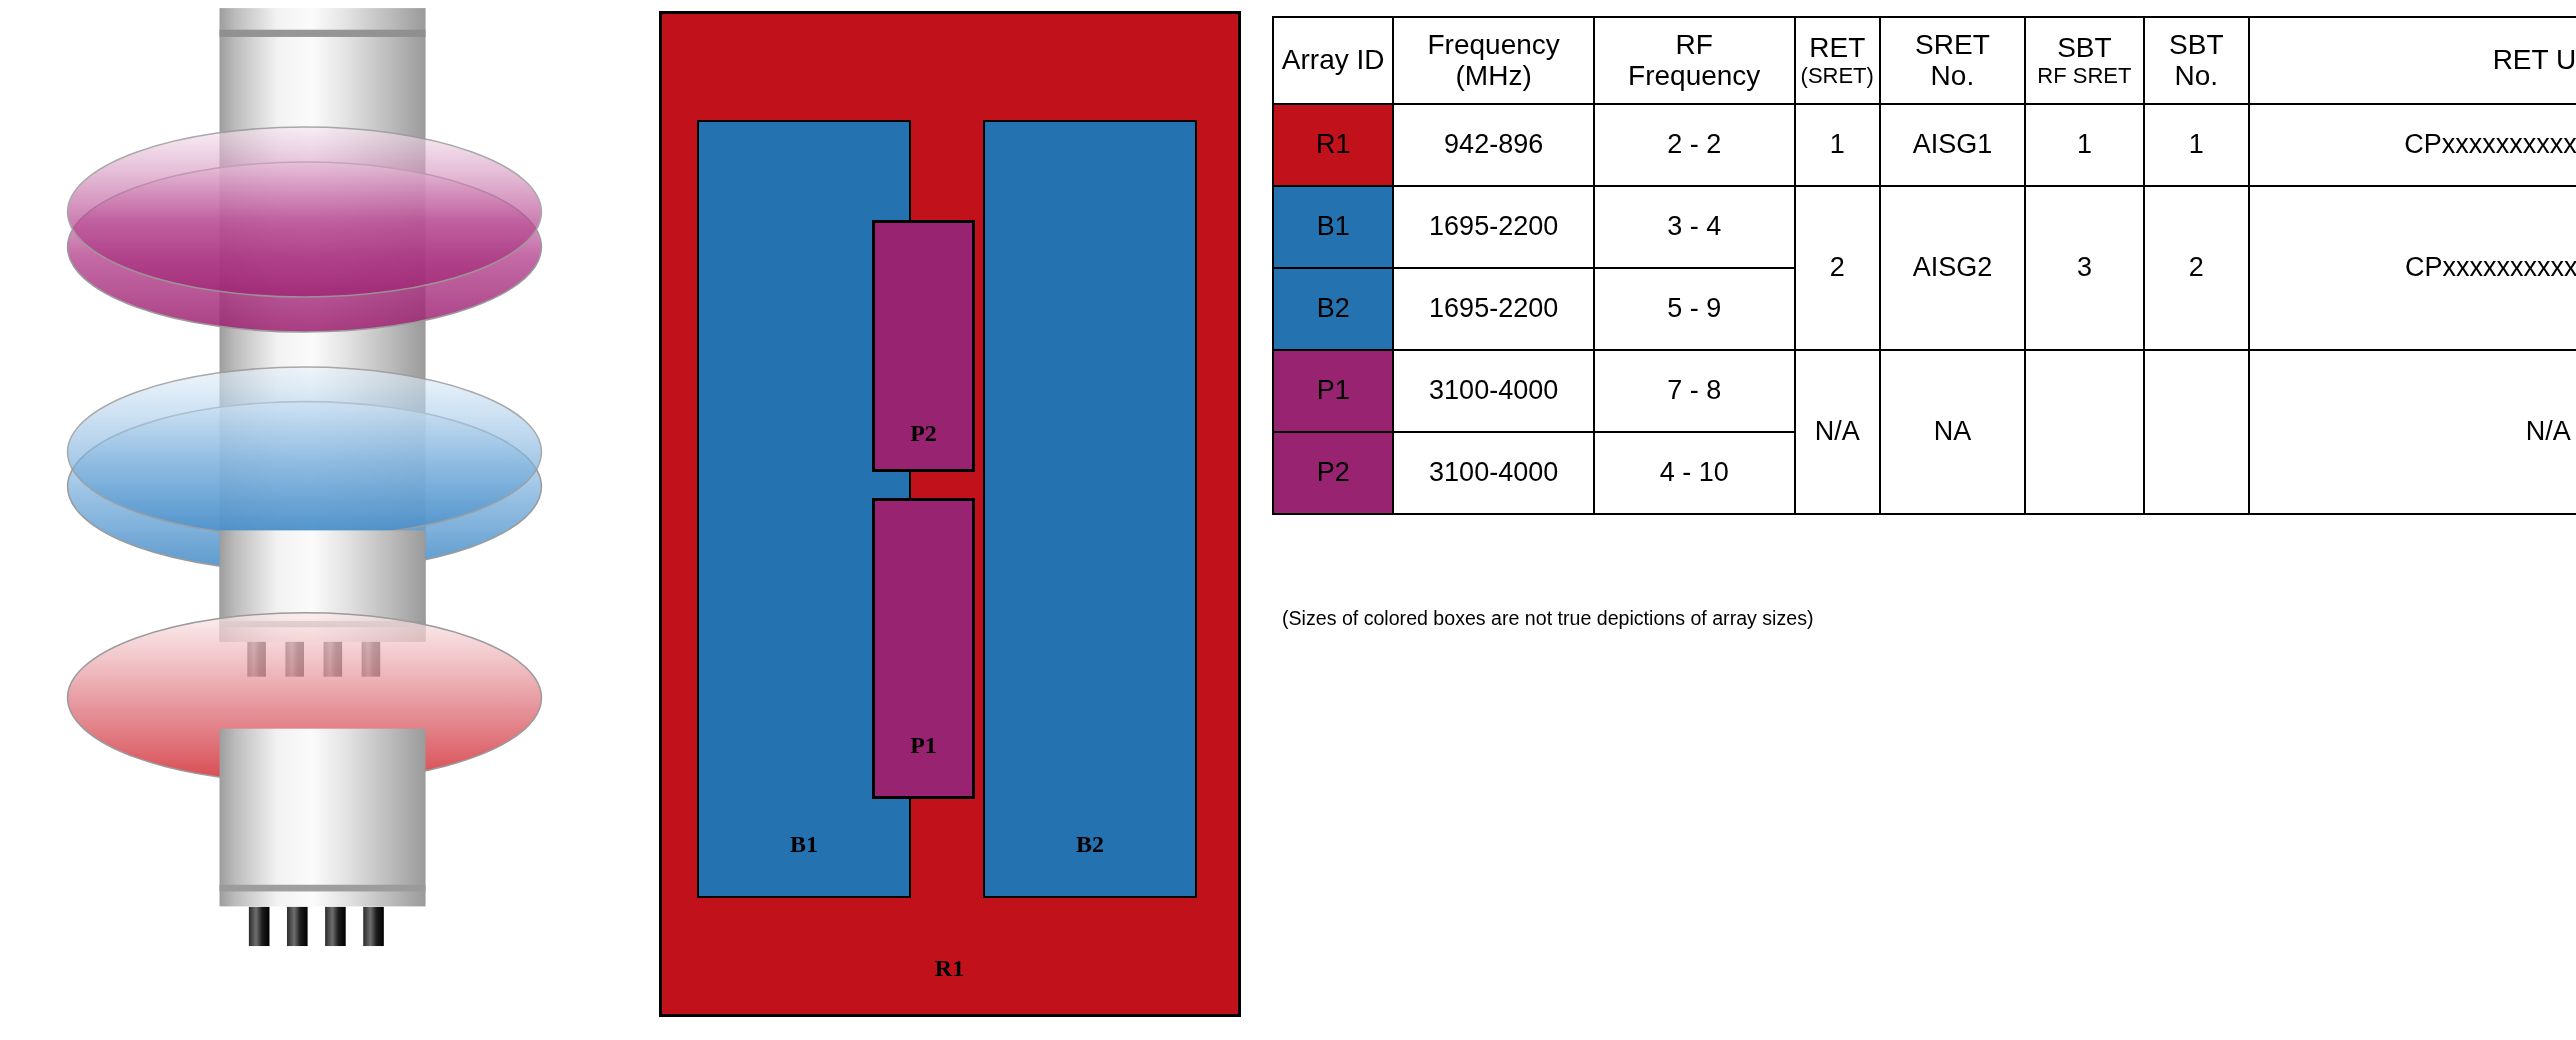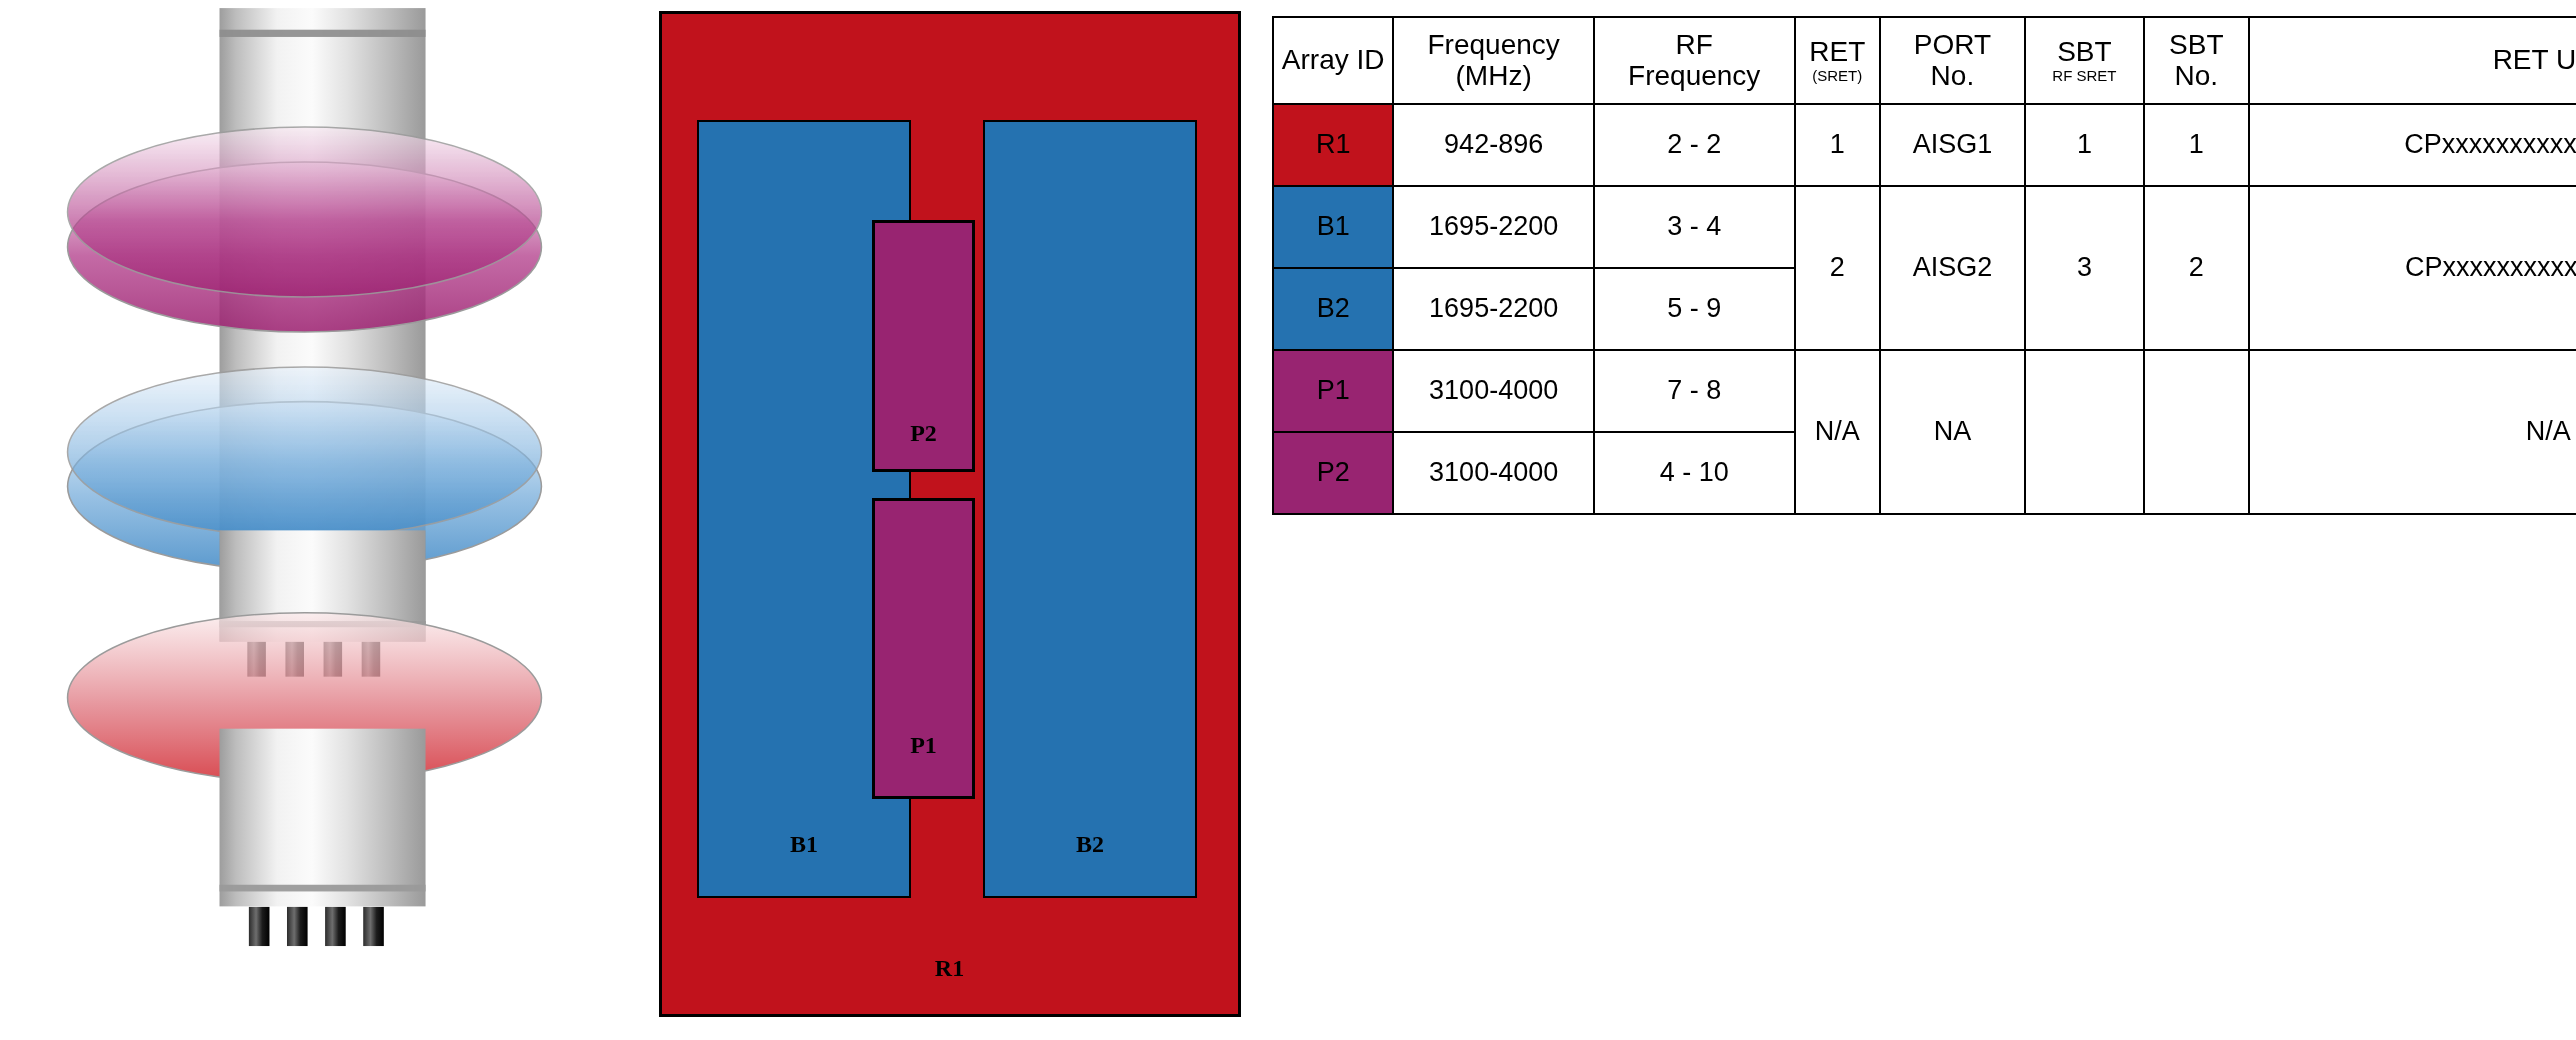"PORT" span.hdr-line { text: PORT -> SRET }
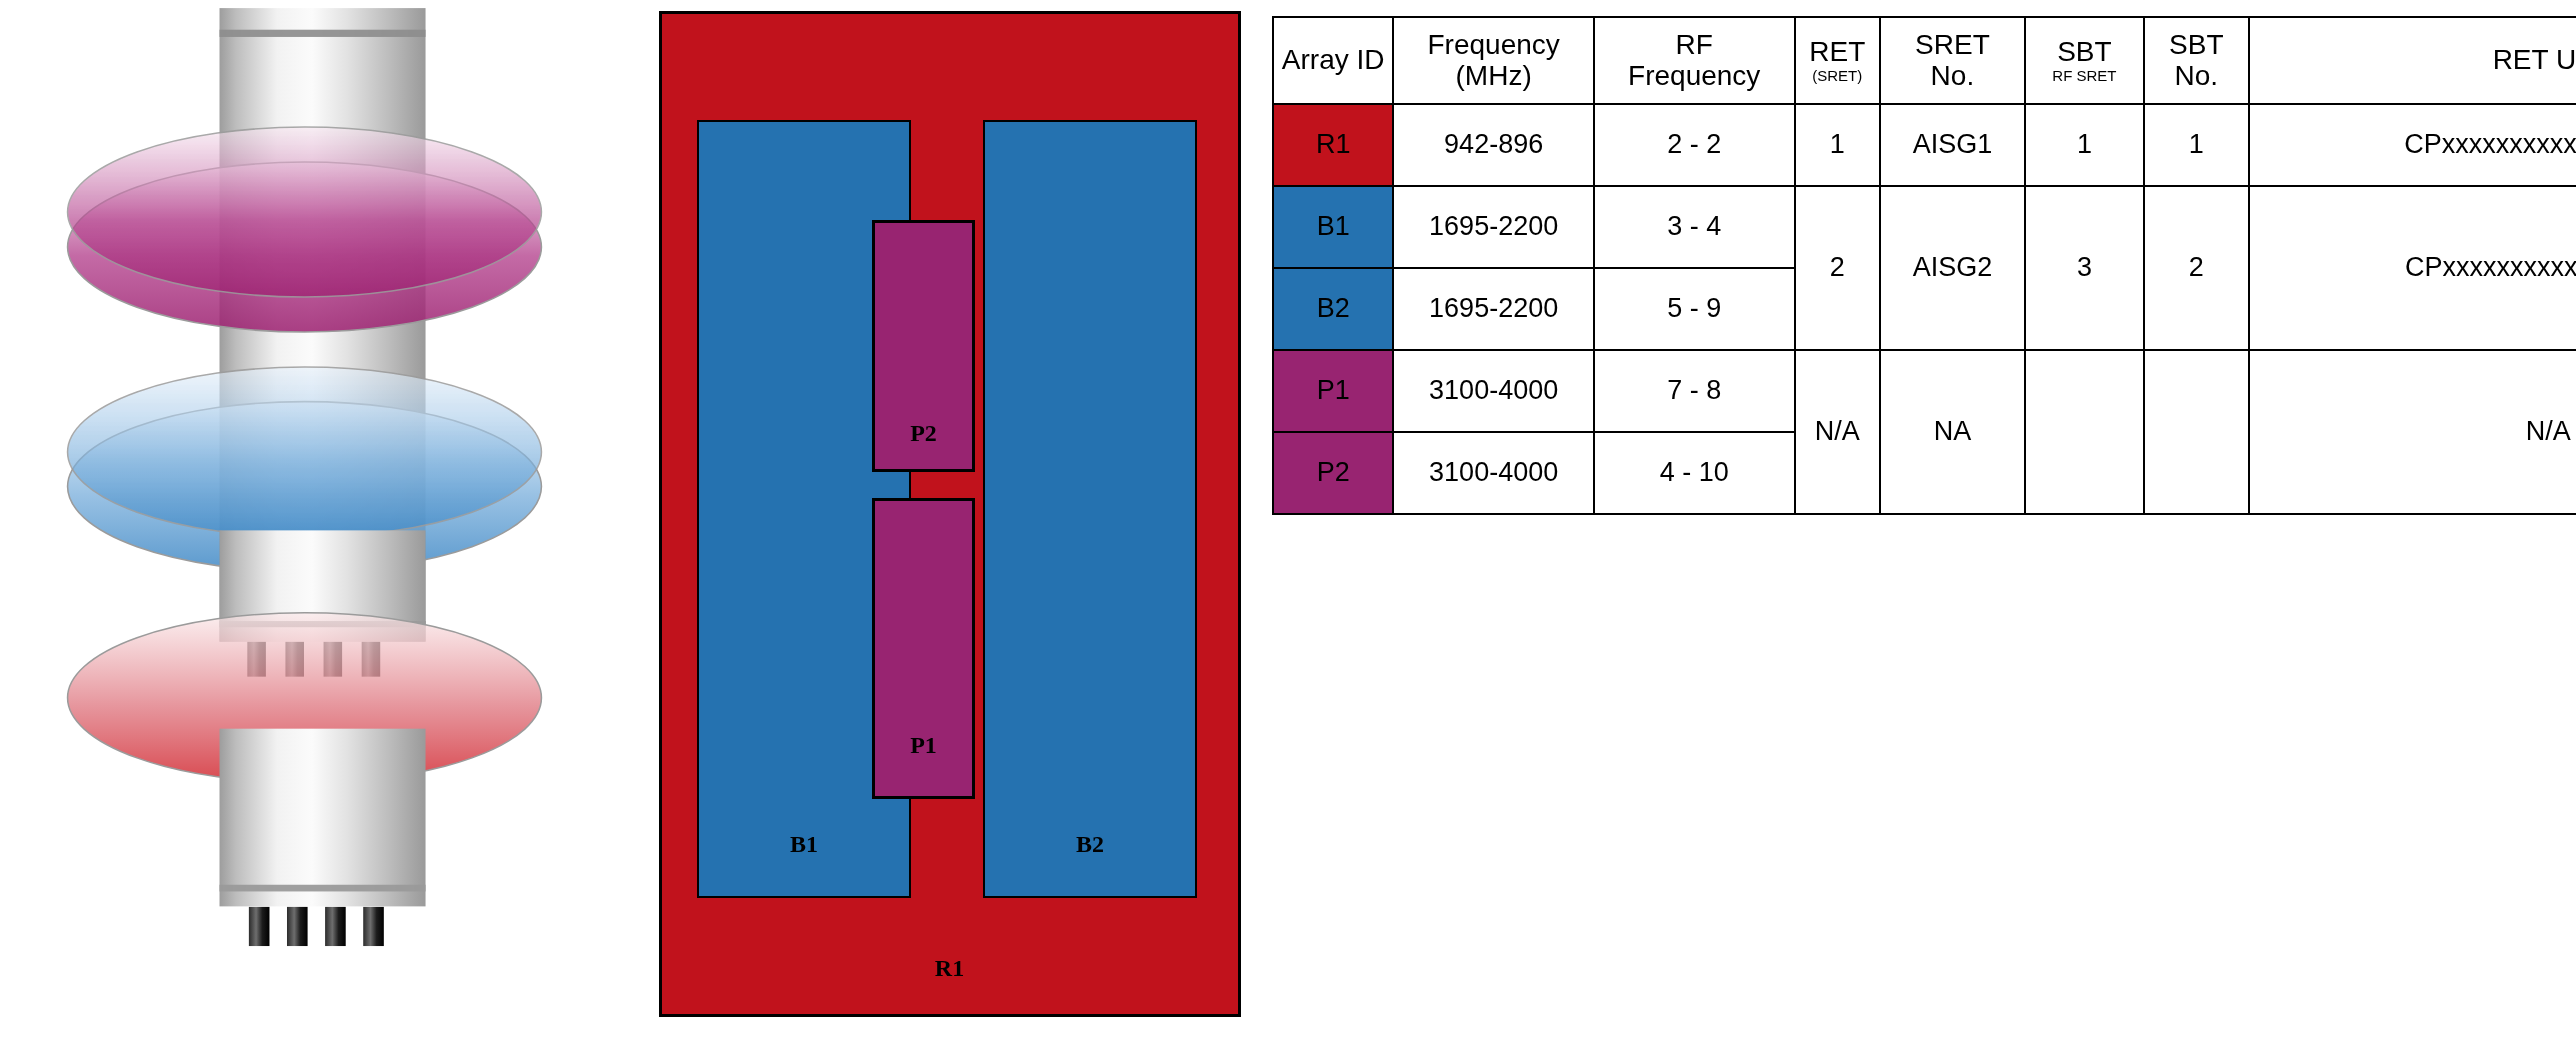"(SRET)" .sub-note { font-size: 15px -> 22px }
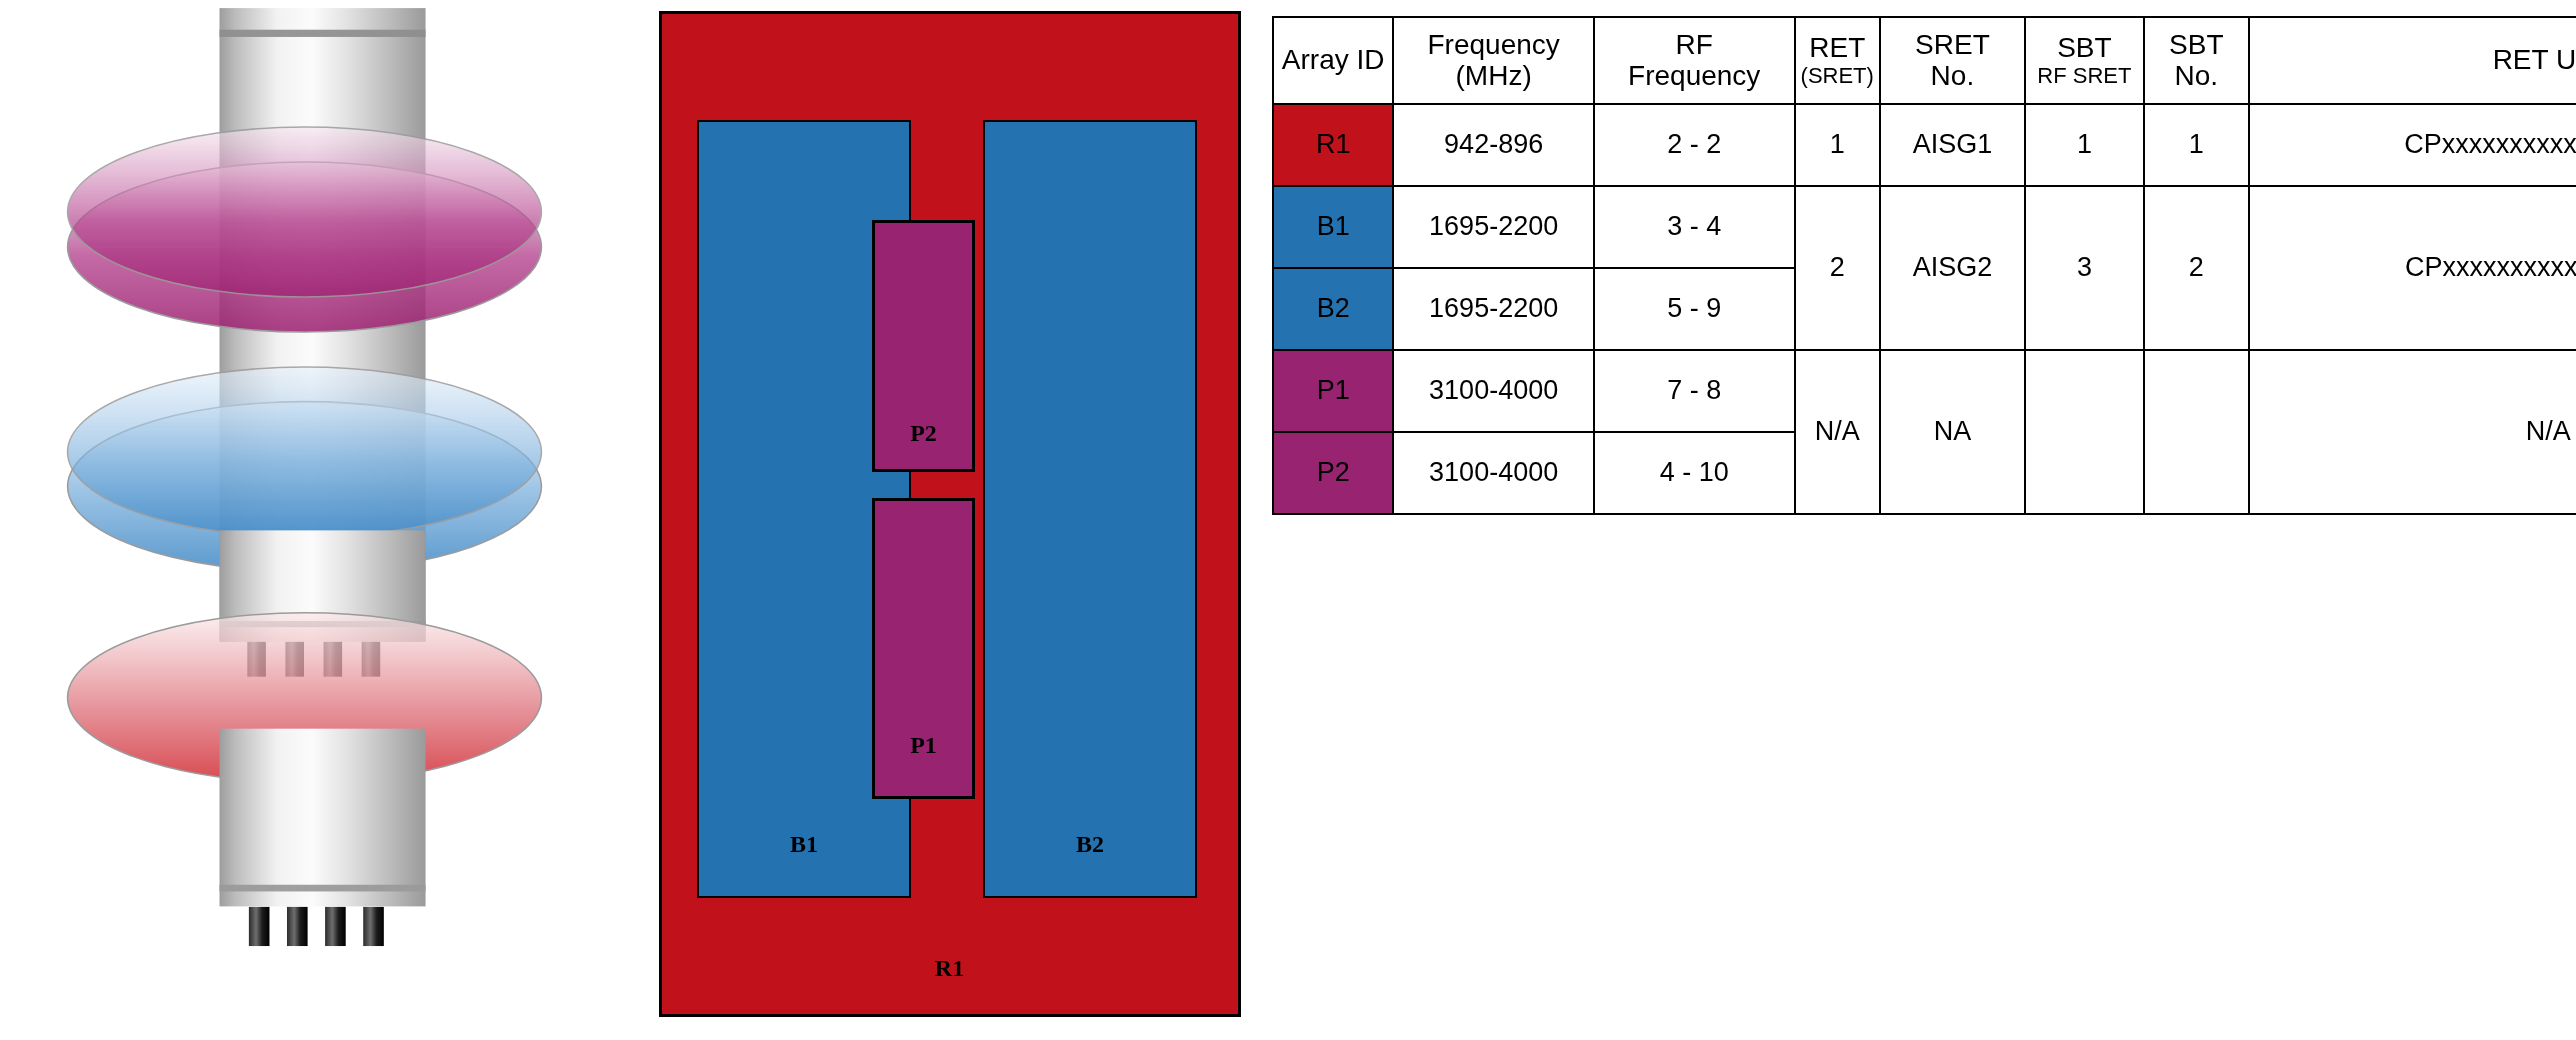"(Sizes of colored boxes are" div { html: none -> <div>(Sizes of colored boxes are not true depictions of array sizes)</div> }
